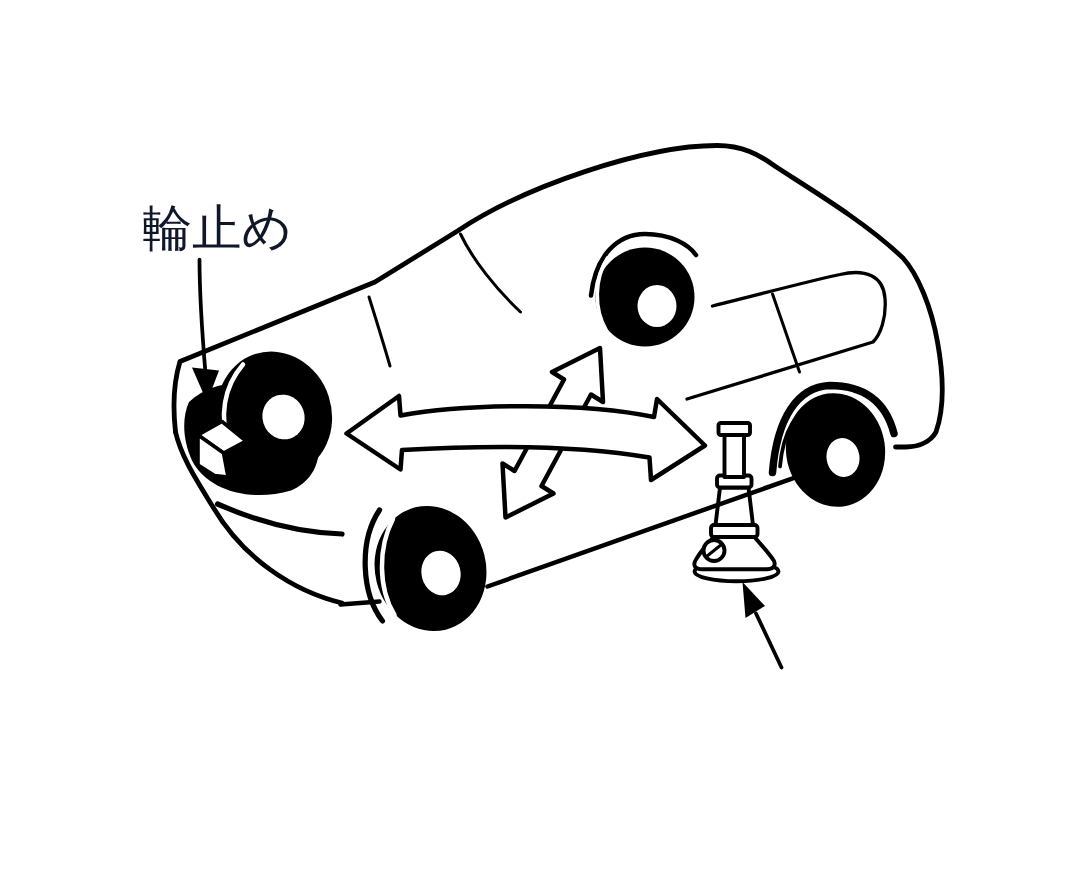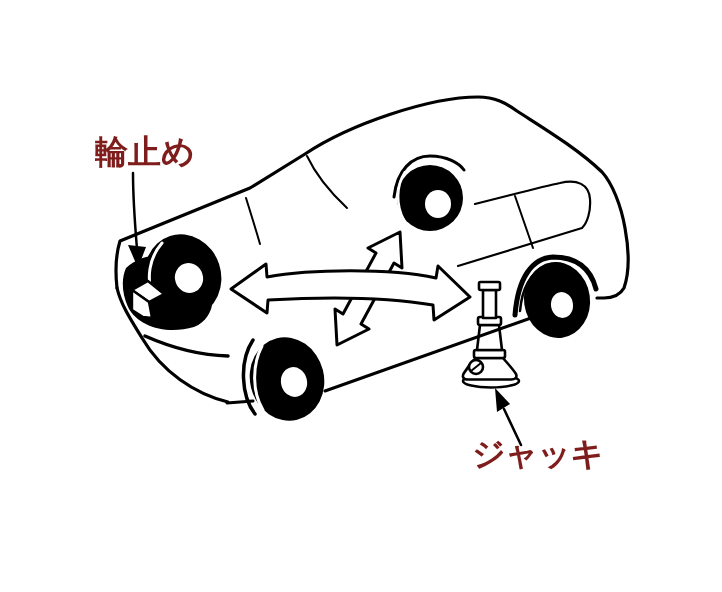"輪止め" .jp-label { color: #7f1d1d -> #0f172a; font-weight: 700 -> 400 }
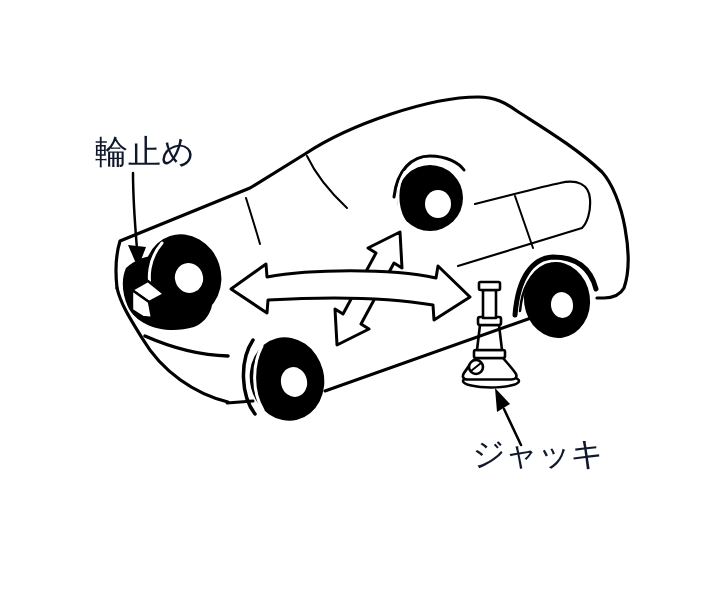"ジャッキ" div.jp-label { html: <div>ジャッキ</div> -> none }
